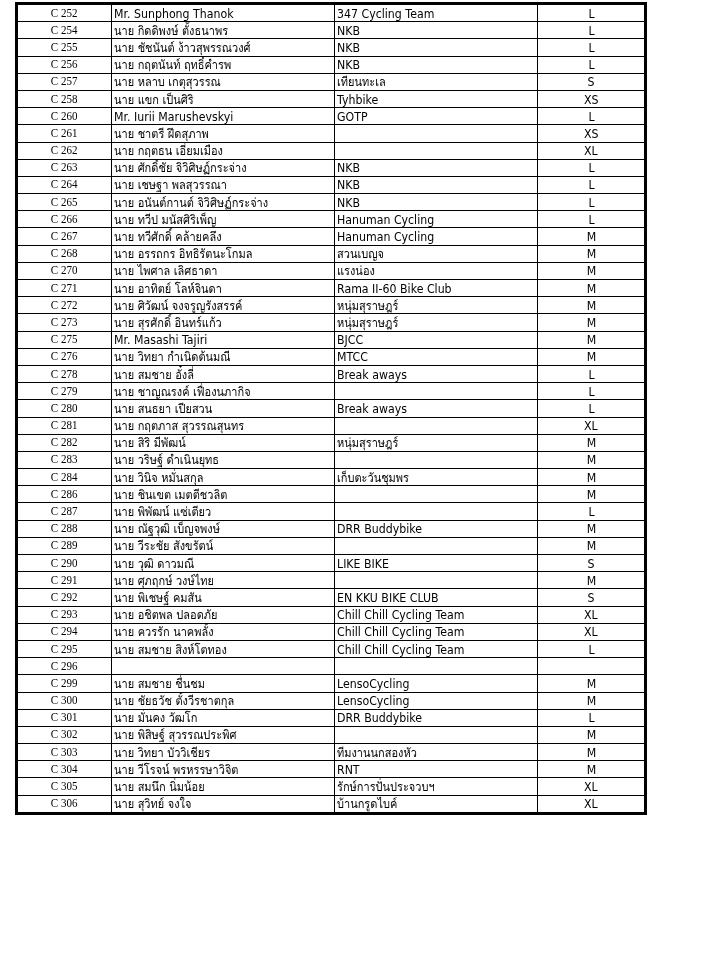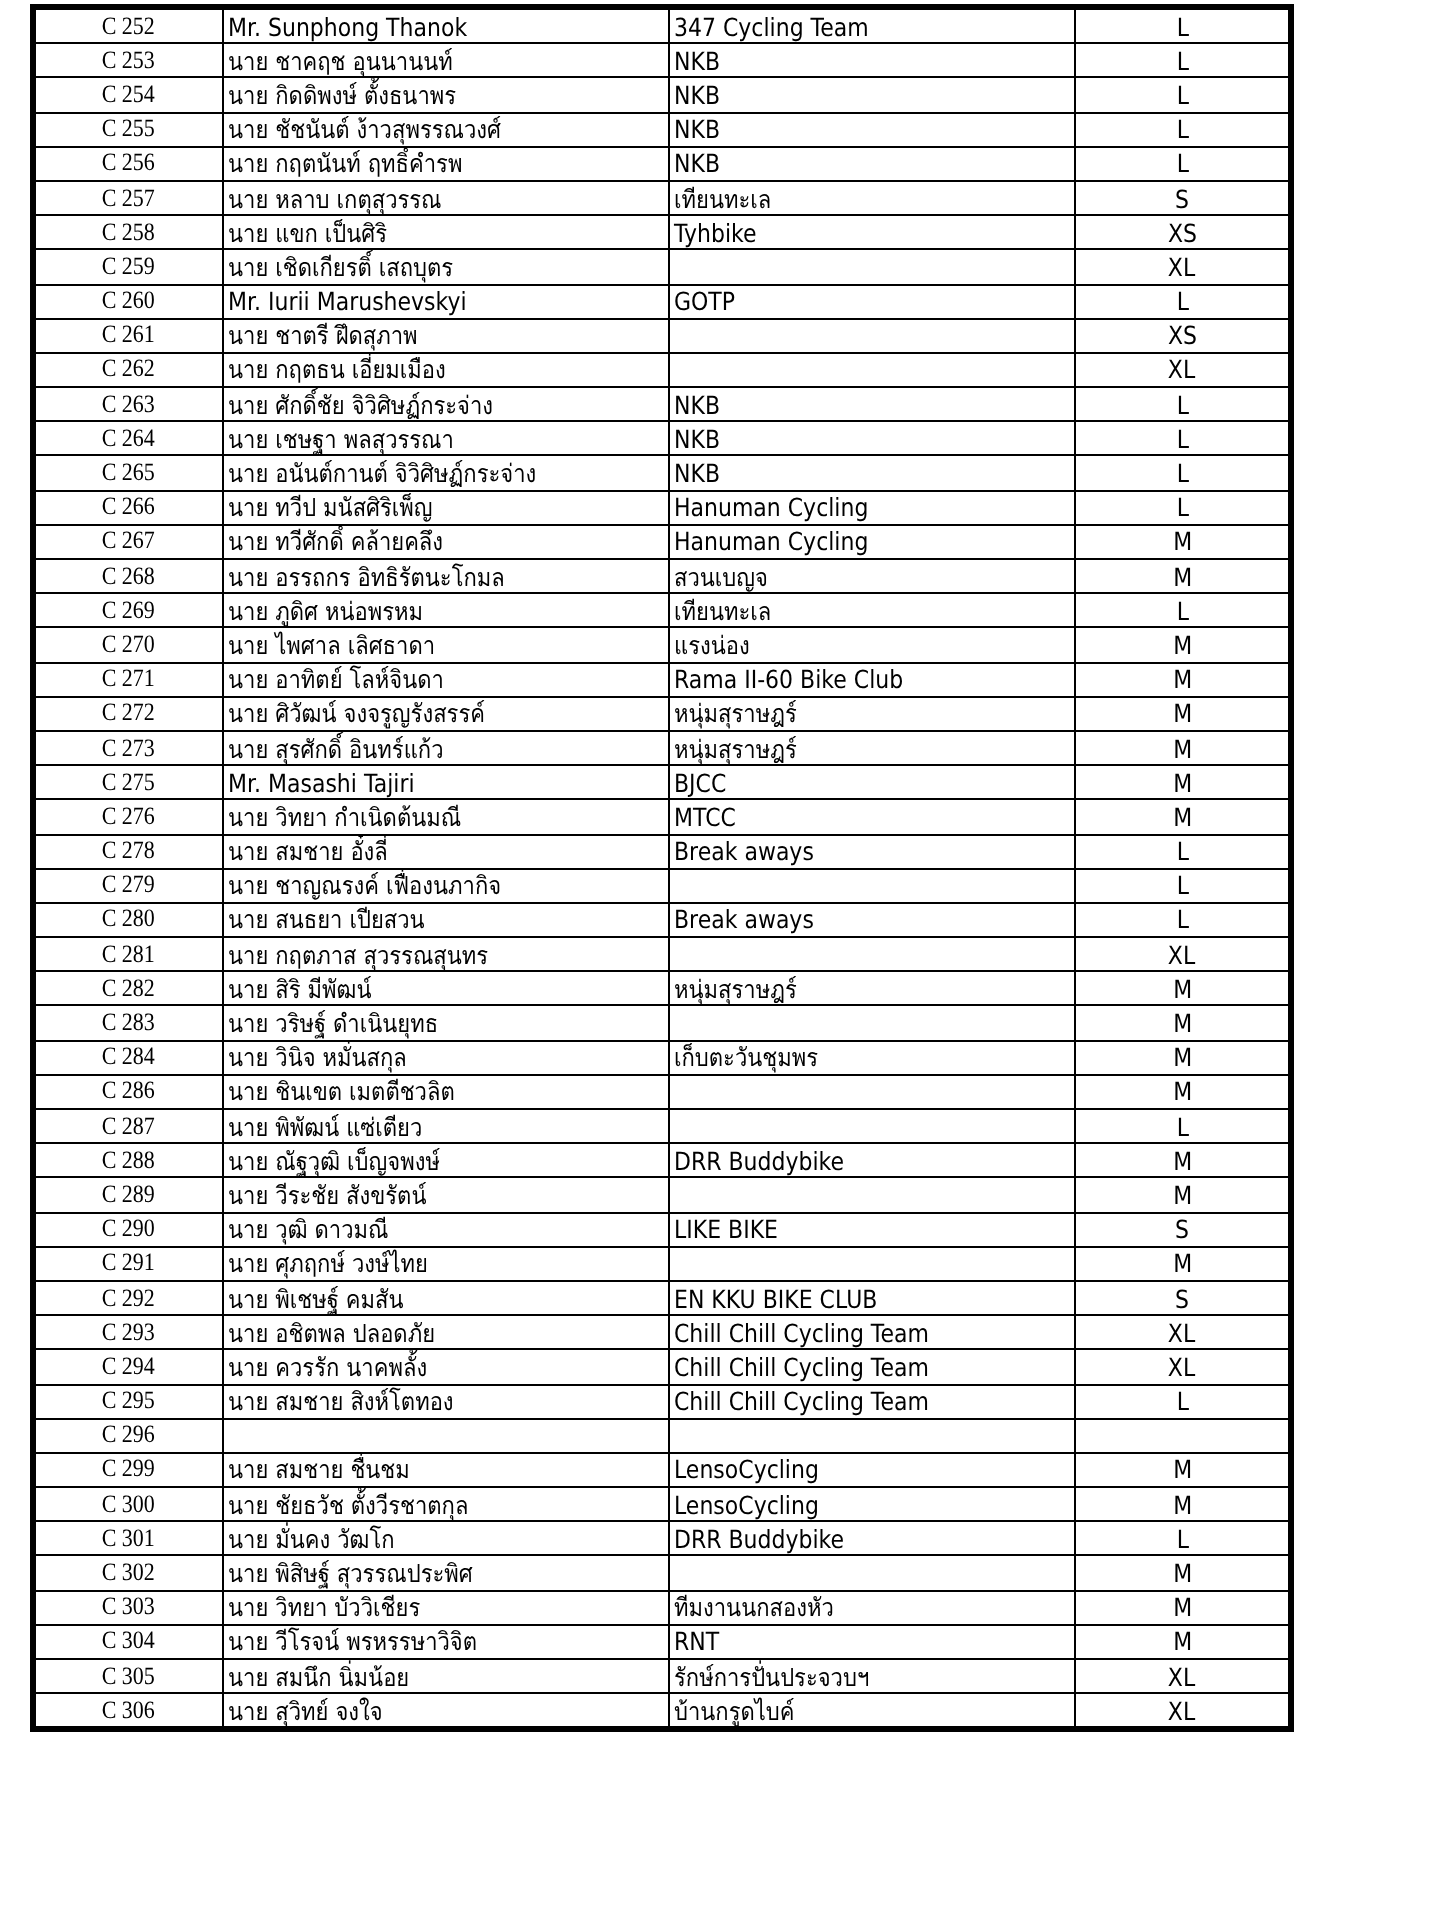"C 253" tr { html: <tr> <td><span>C 253</span></td> <td><span>นาย ชาคฤช อุนนานนท์</span></td> <td><span>NKB</span></td> <td><span>L</span></td> </tr> -> none }
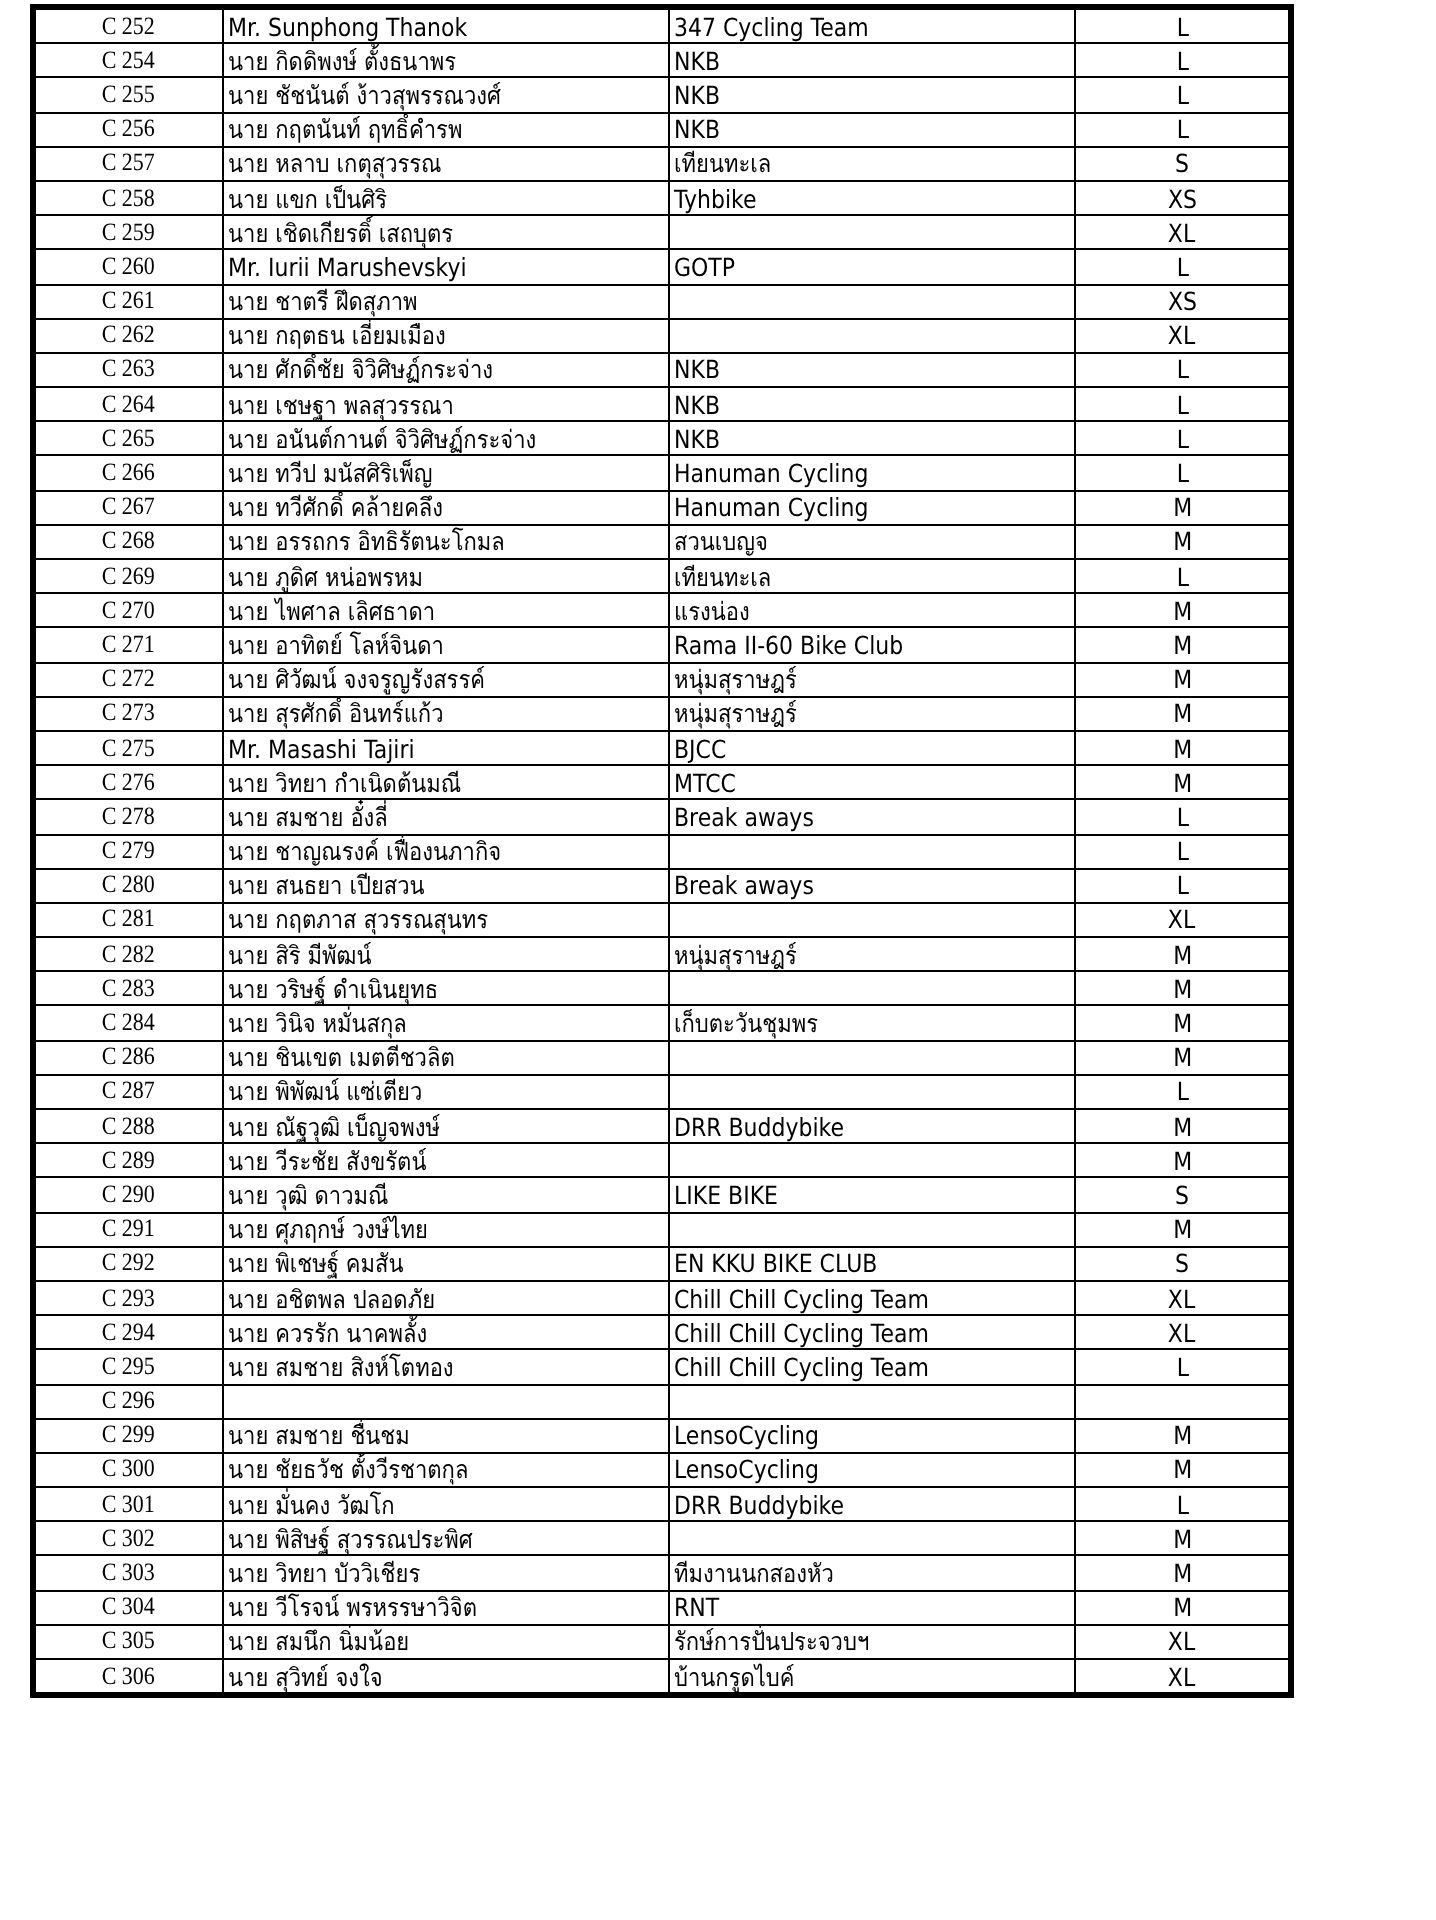"C 259" tr { html: <tr> <td><span>C 259</span></td> <td><span>นาย เชิดเกียรติ์ เสถบุตร</span></td> <td><span></span></td> <td><span>XL</span></td> </tr> -> none }
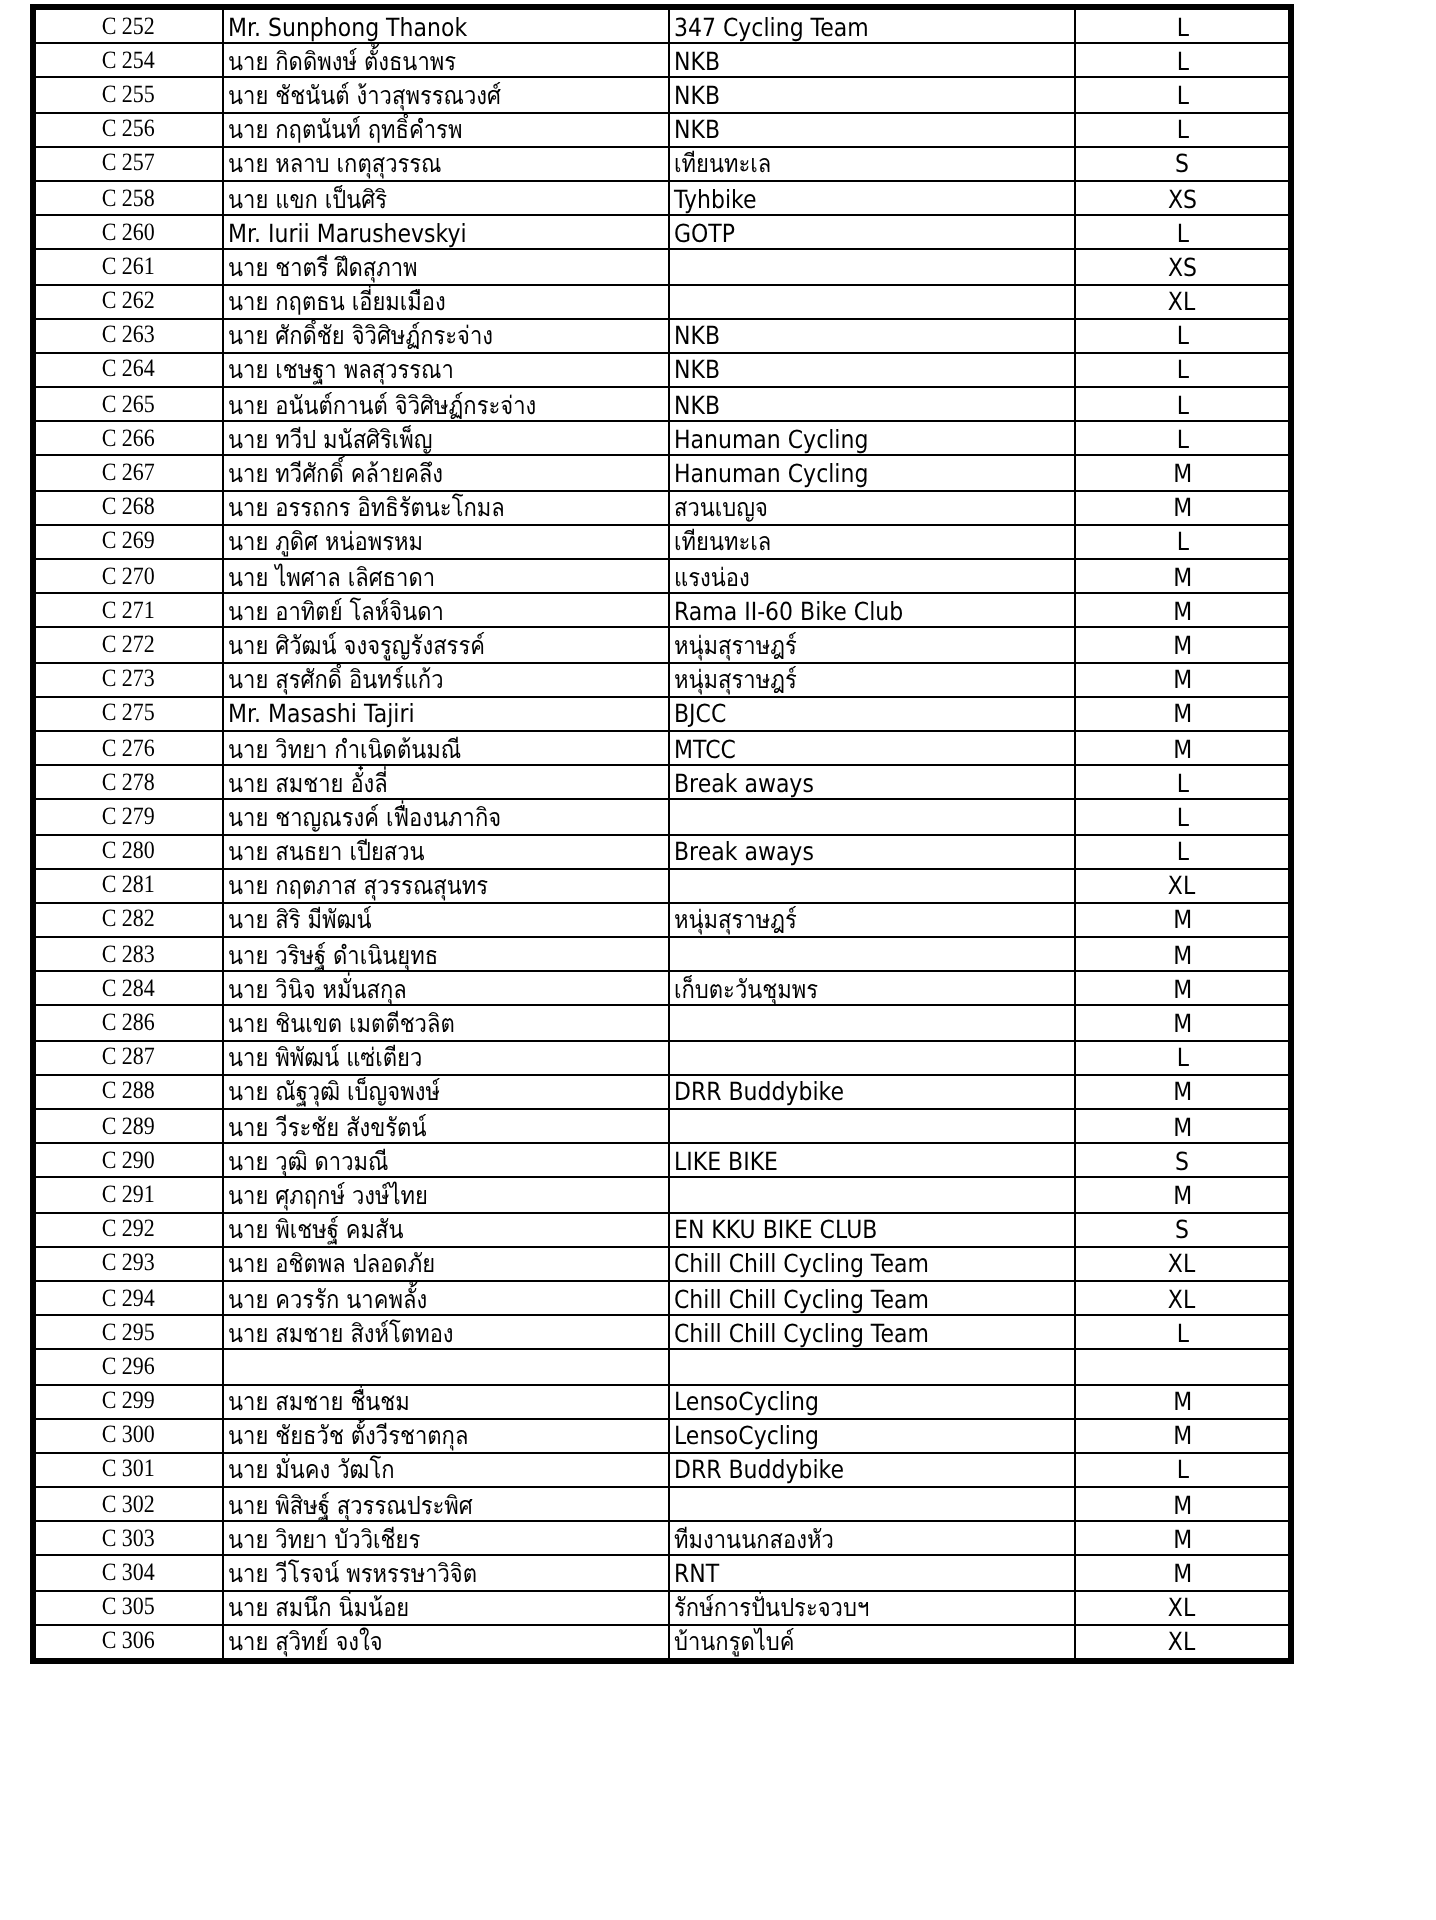"C 269" tr { html: <tr> <td><span>C 269</span></td> <td><span>นาย ภูดิศ หน่อพรหม</span></td> <td><span>เทียนทะเล</span></td> <td><span>L</span></td> </tr> -> none }
